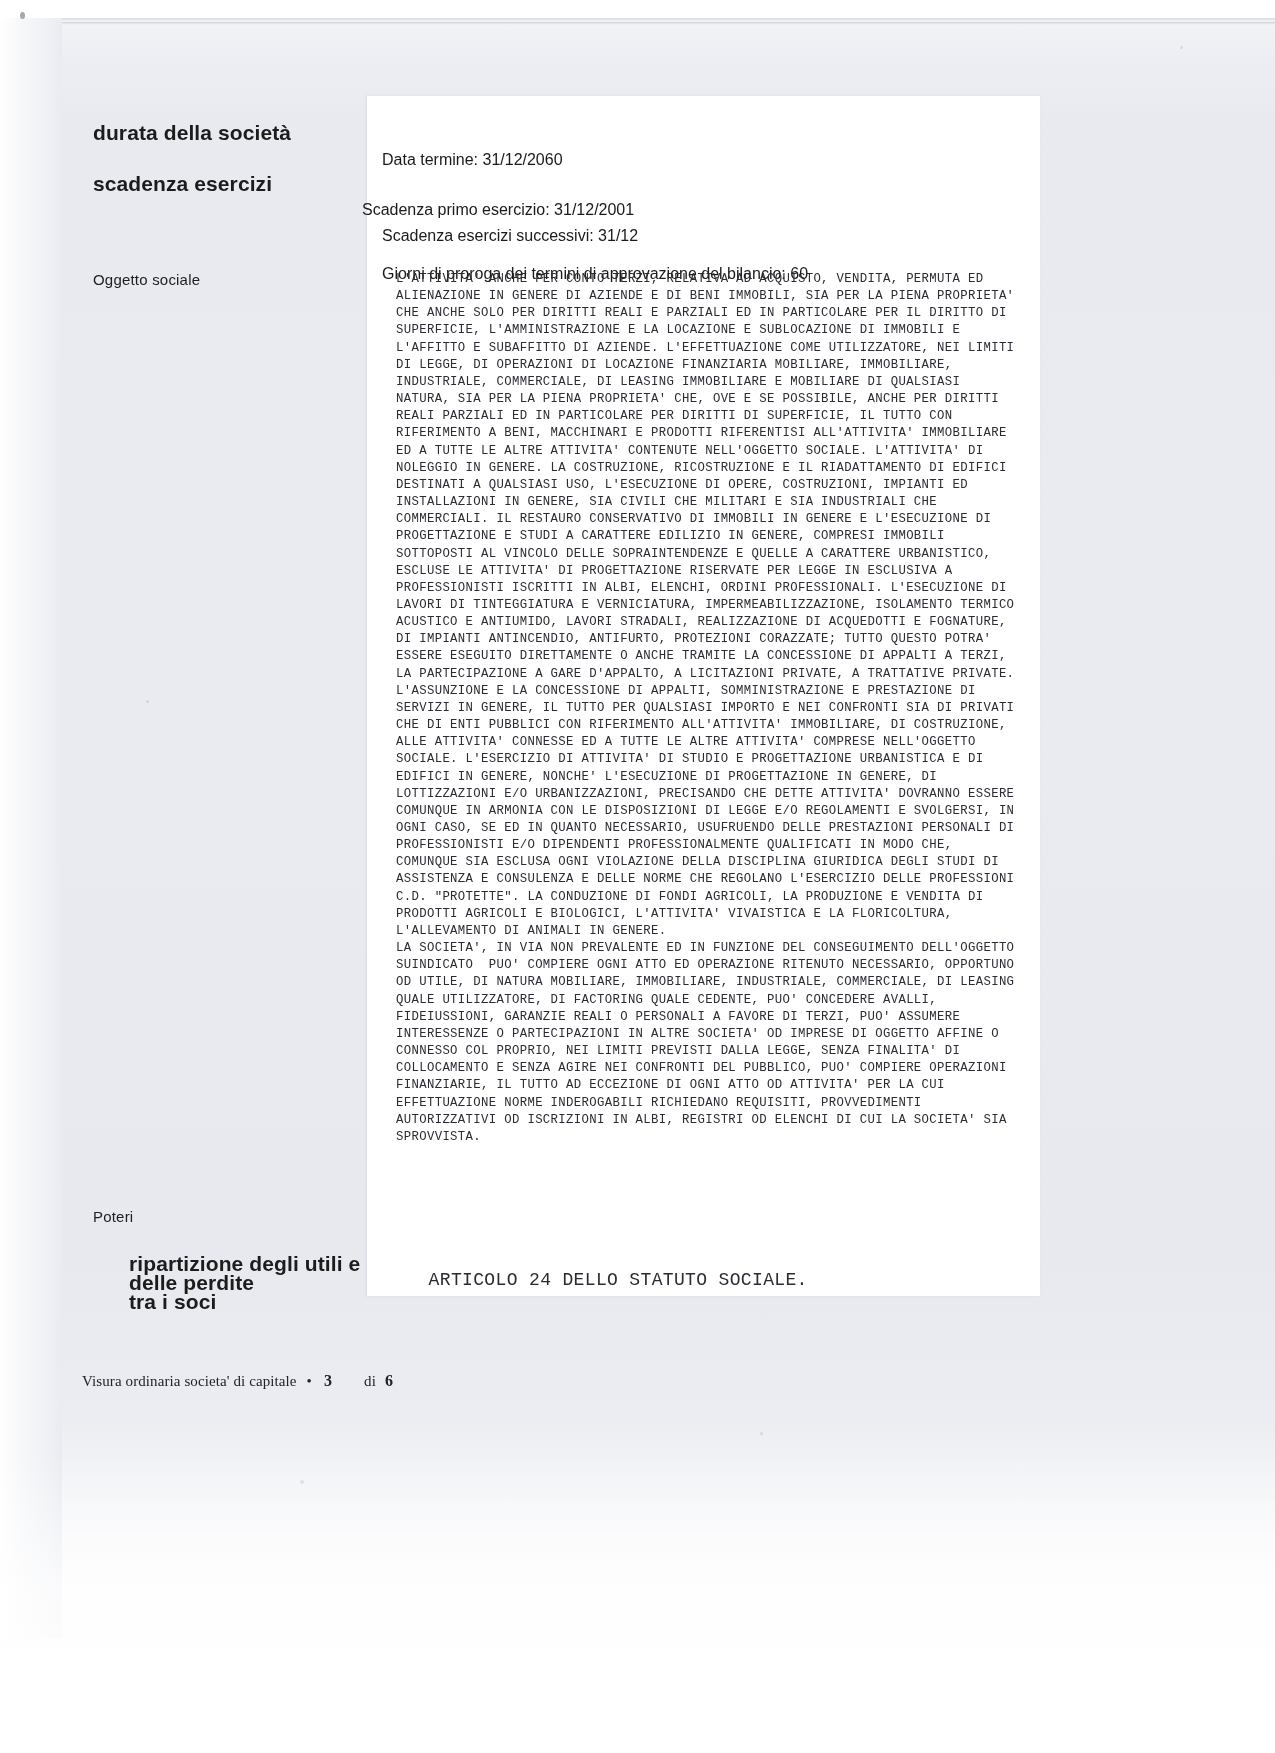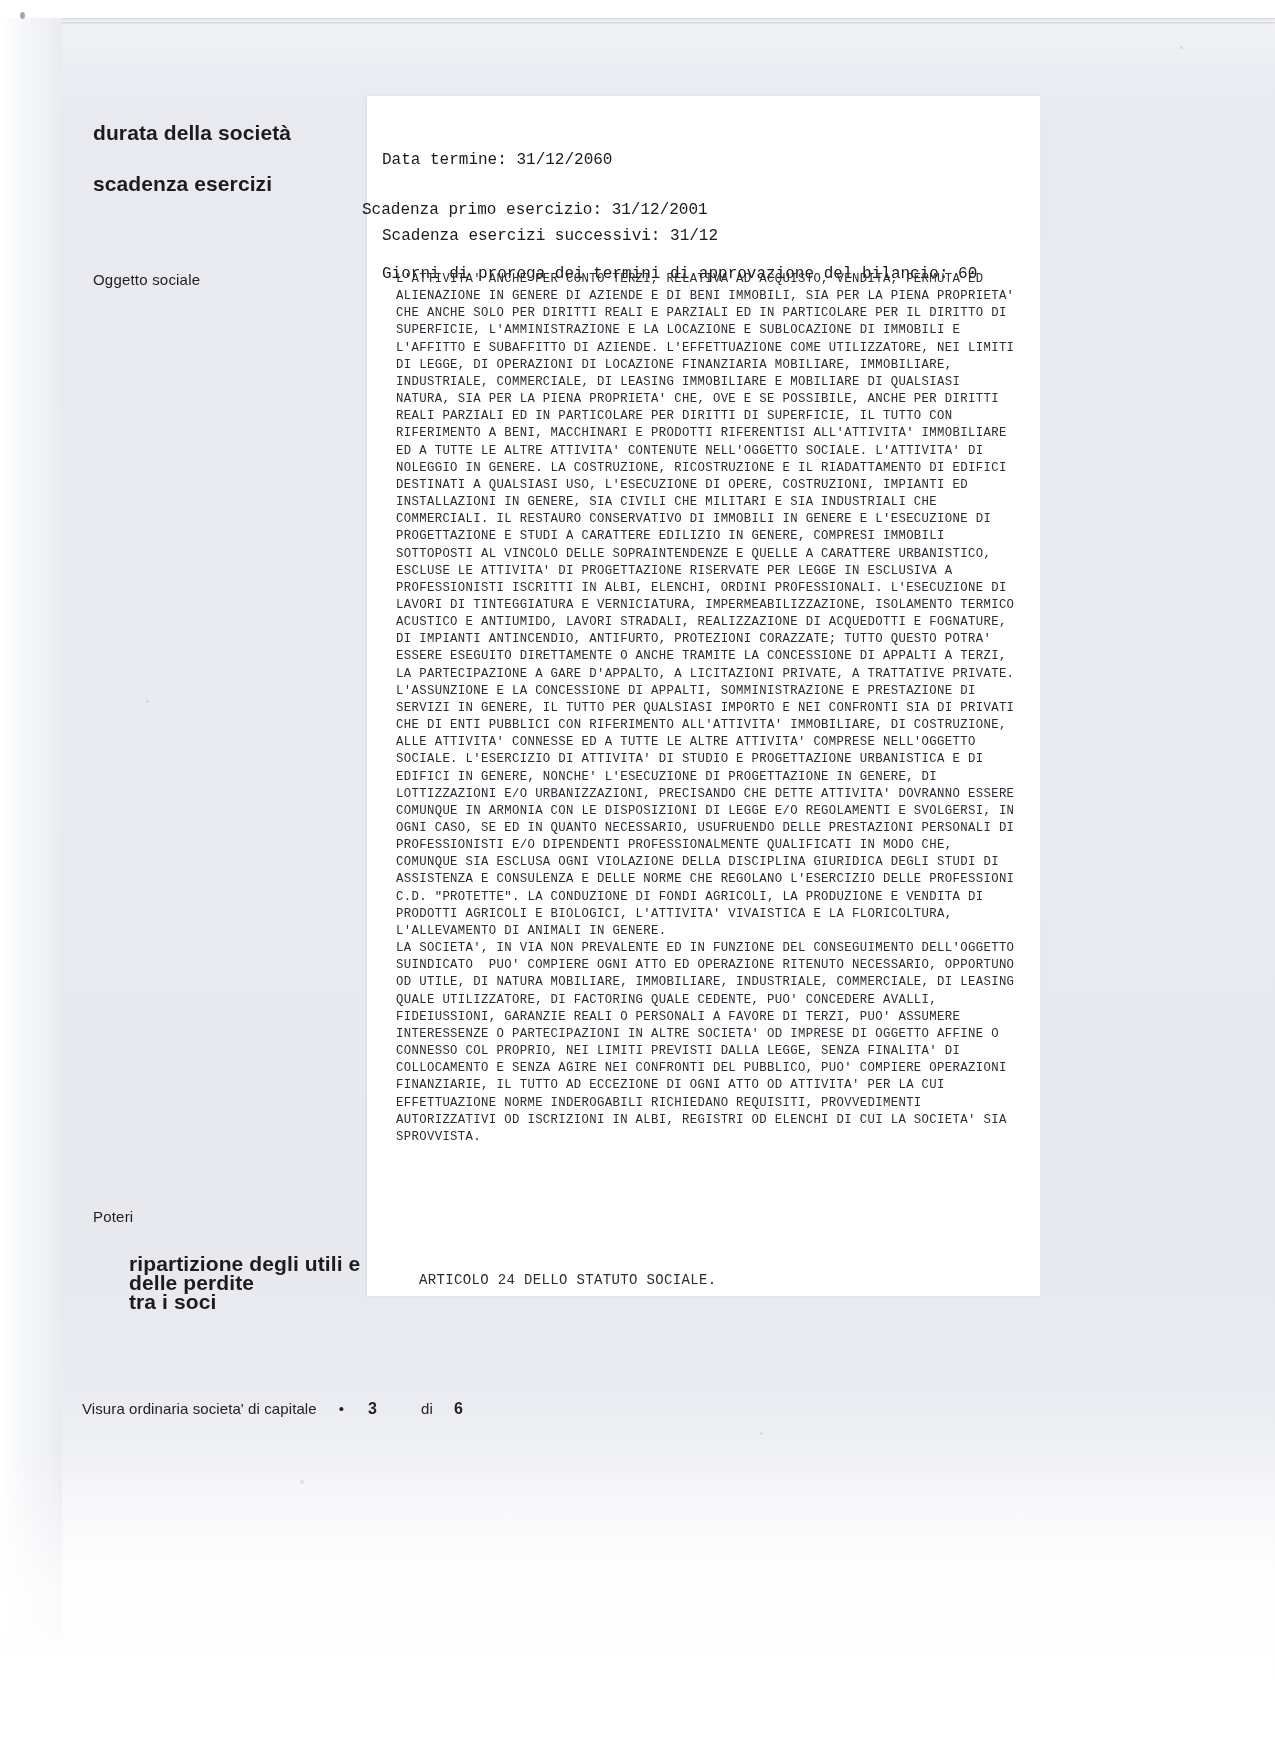"Data termine: 31/12/2060" .value-sans { font-family: Liberation Mono, monospace -> Liberation Sans, sans-serif }
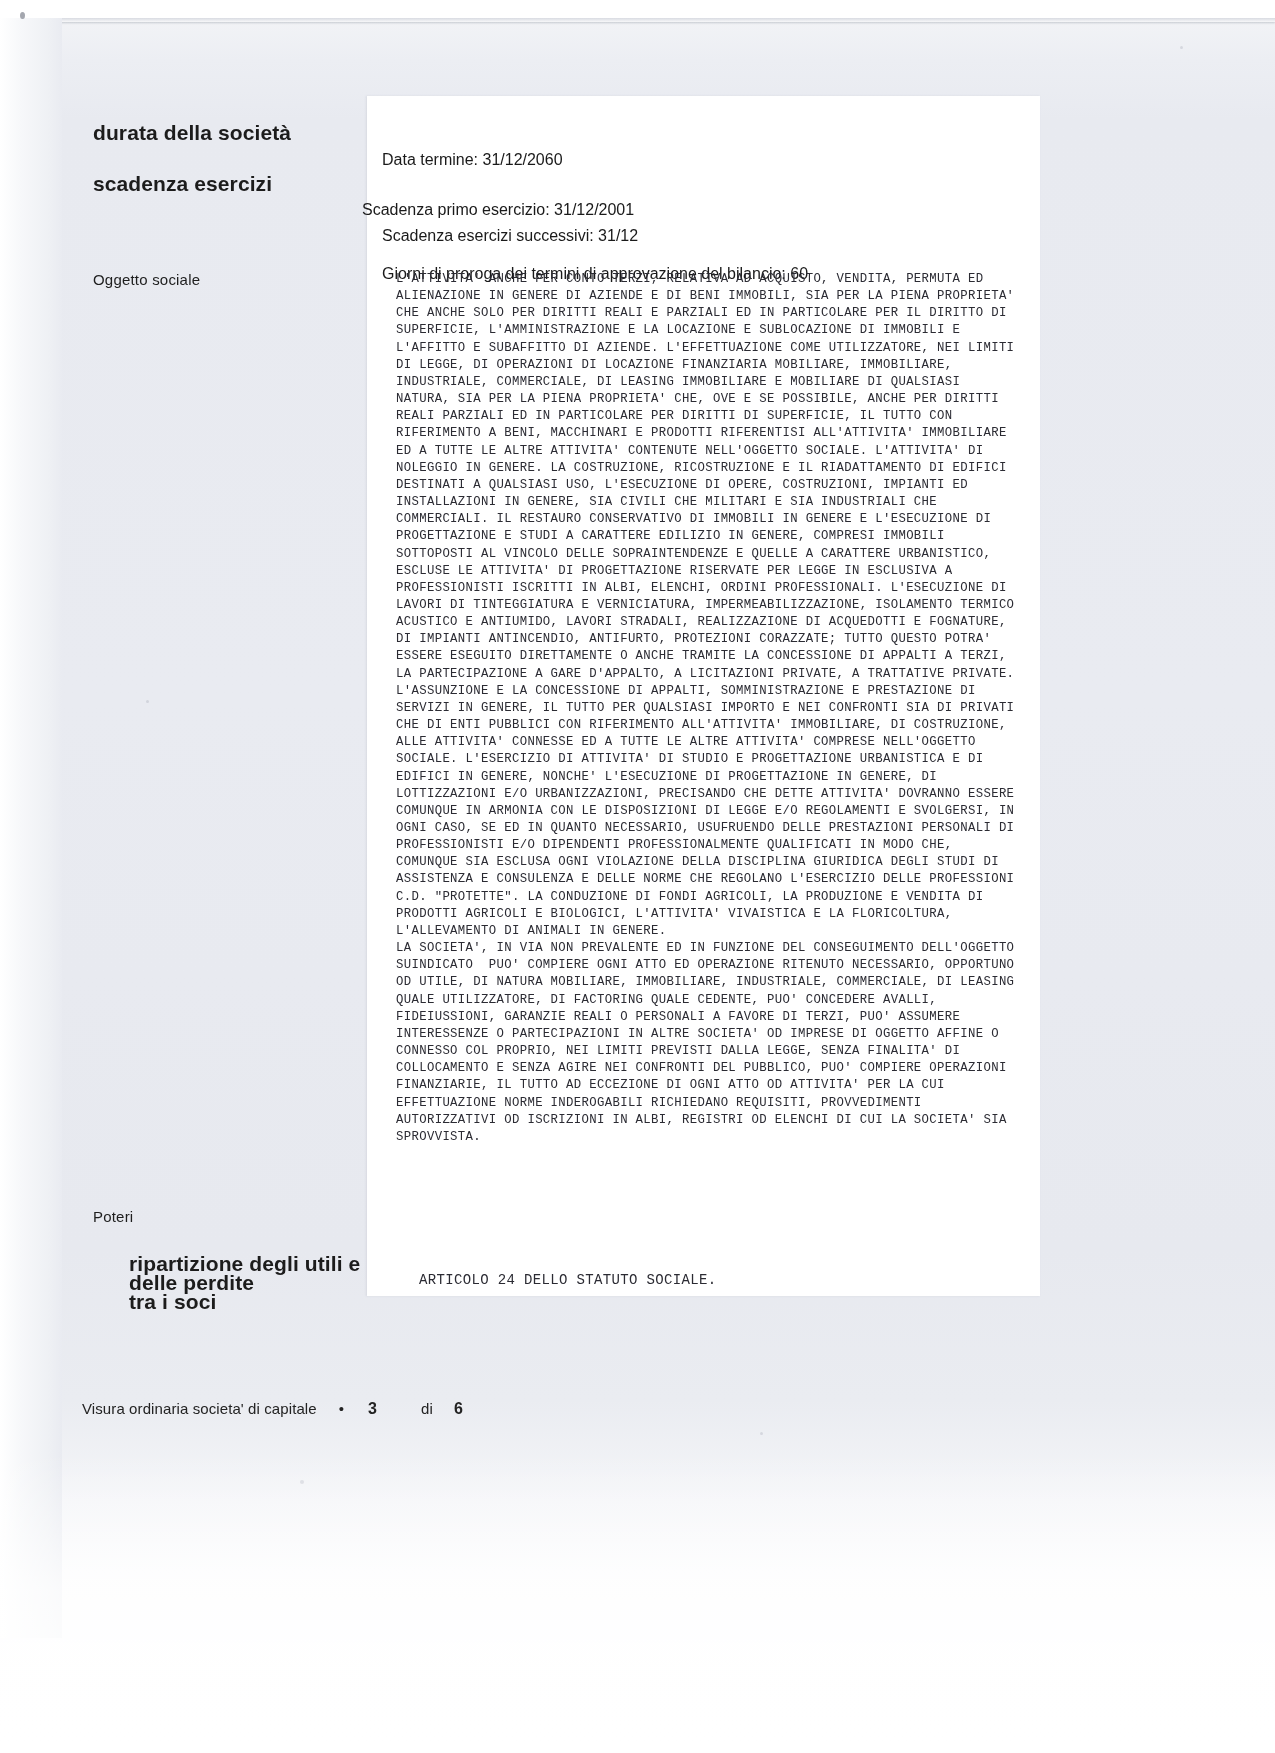"ARTICOLO 24 DELLO STATUTO SOCIALE." .mono-small { font-size: 14px -> 18px }
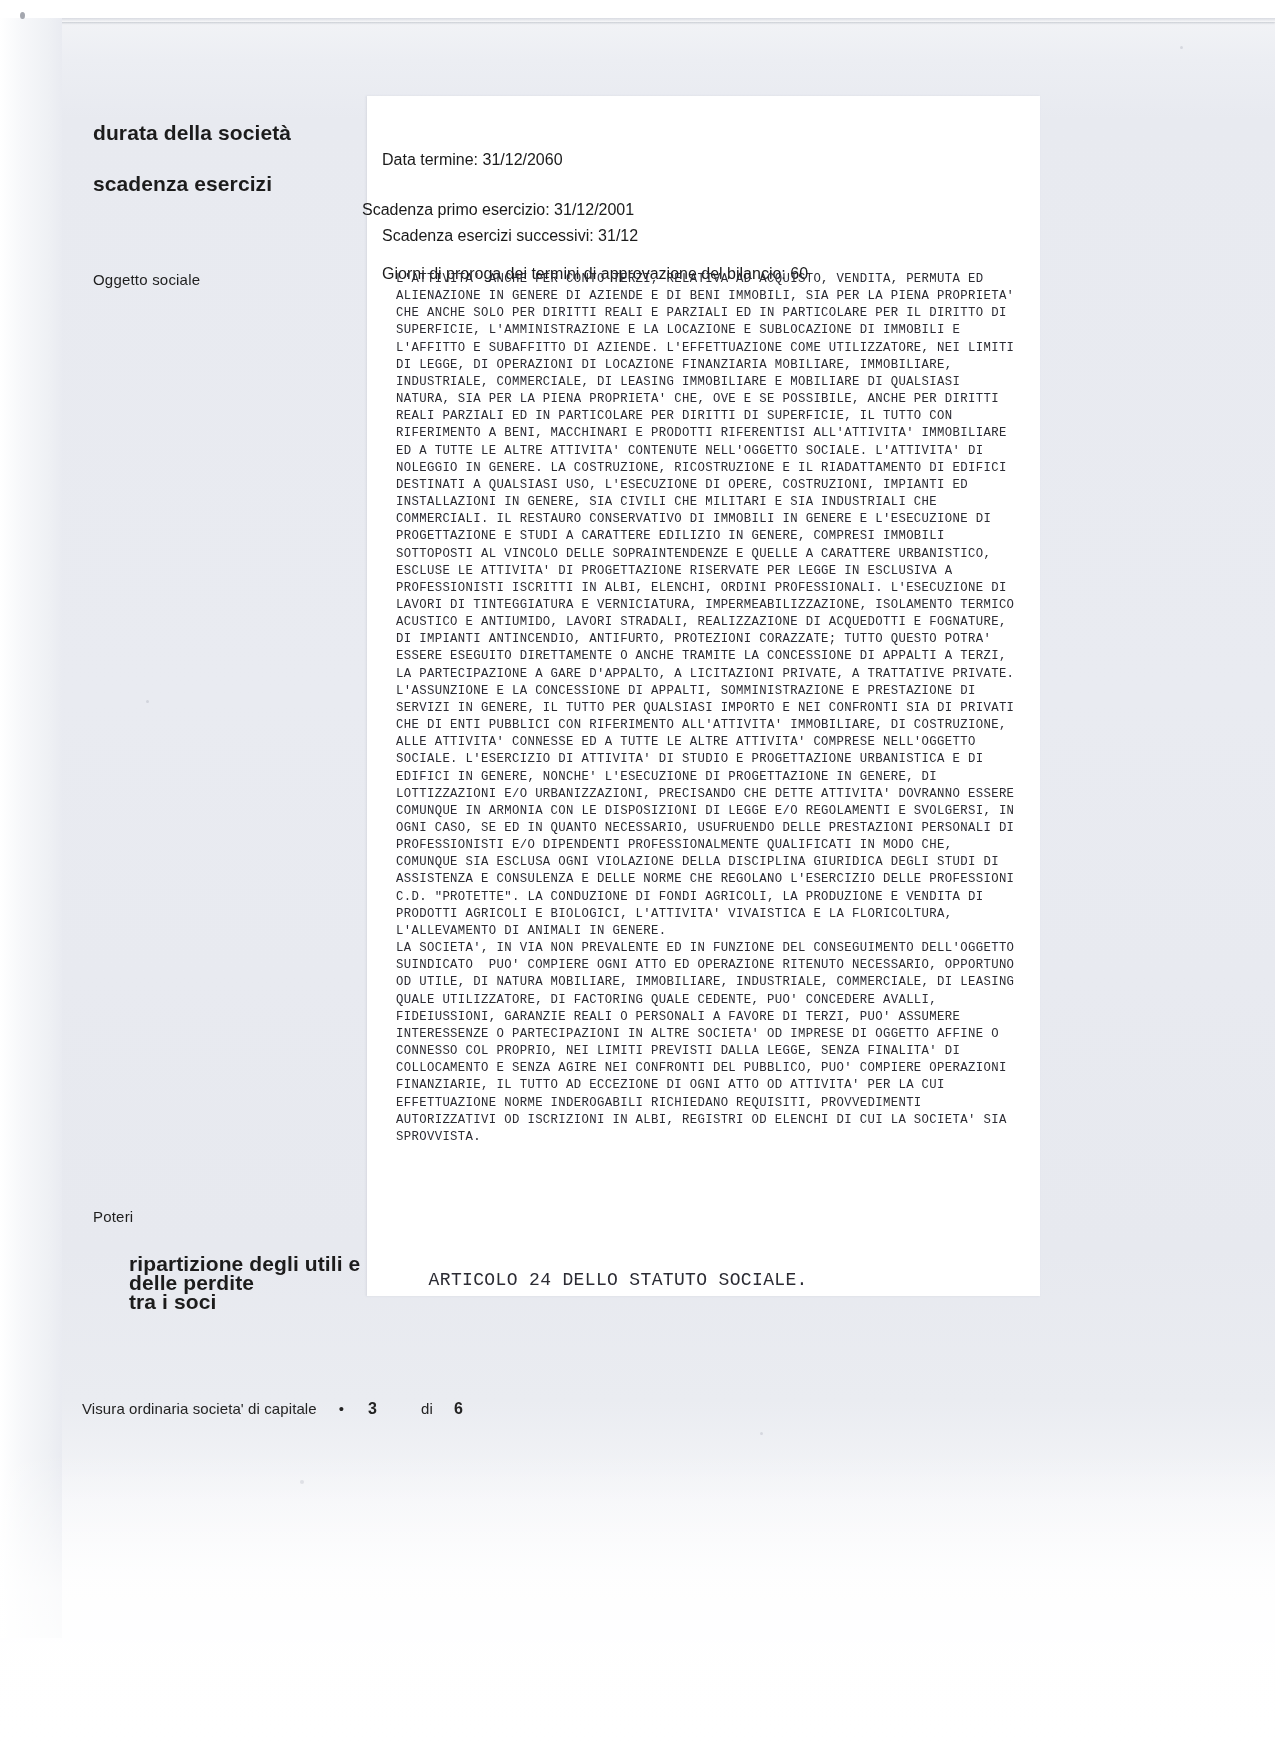"Visura ordinaria societa' di capitale" .footer { font-family: Liberation Sans, sans-serif -> Liberation Serif, serif; gap: 16px -> 4px; margin-top: 28px -> none }
